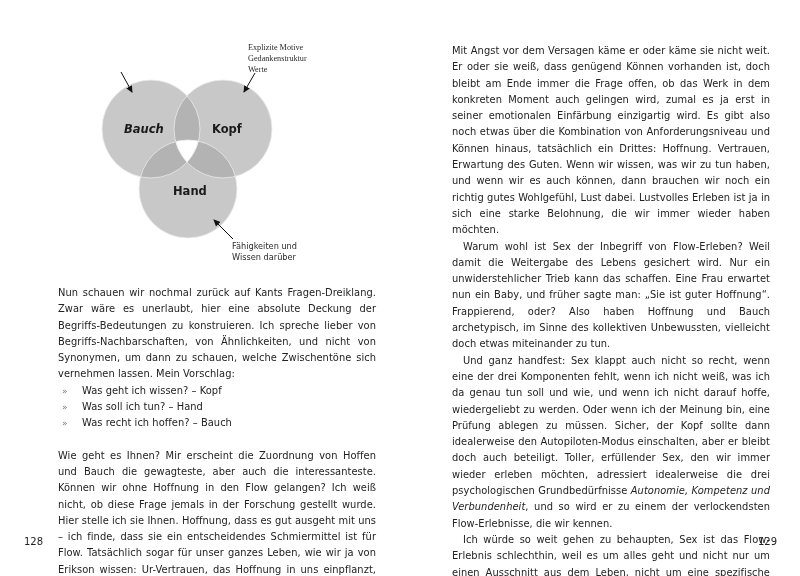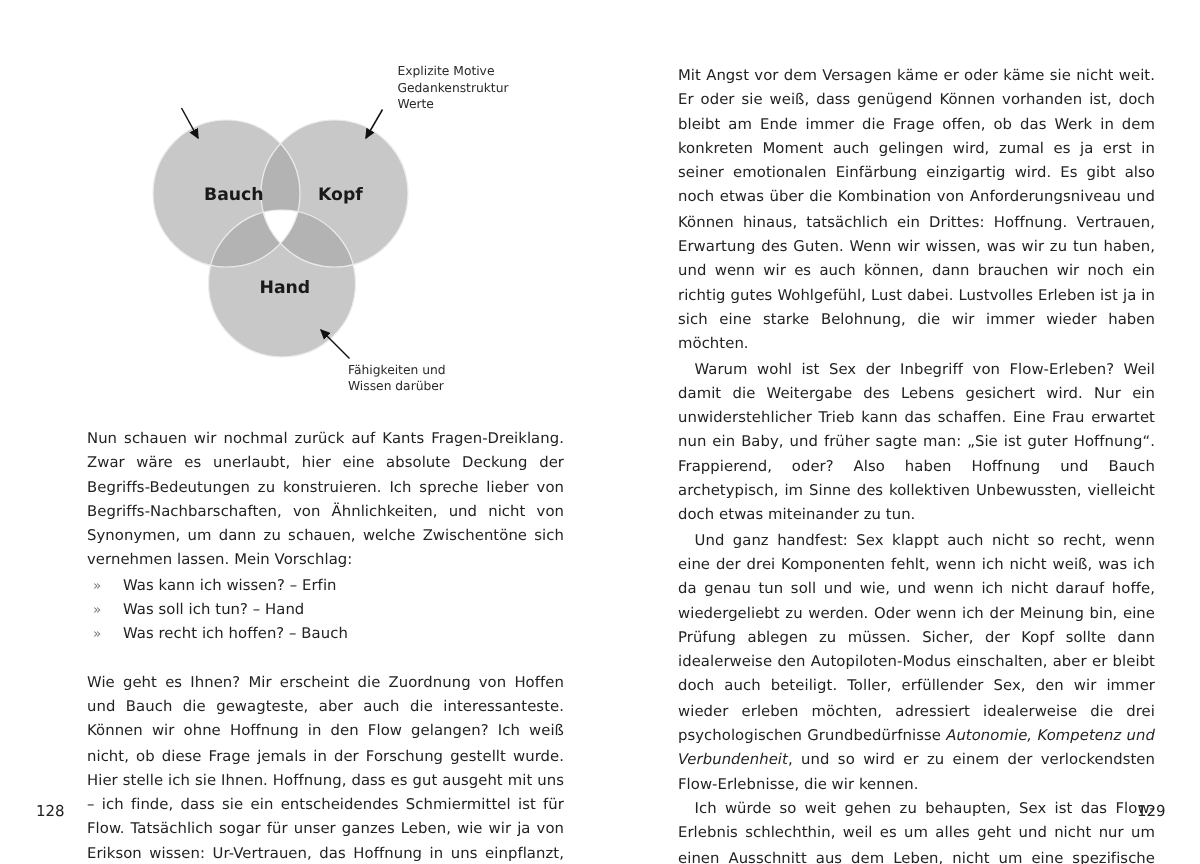"Explizite Motive" div.dlabel { font-family: none -> Liberation Serif, serif; left: 265px -> 248px }
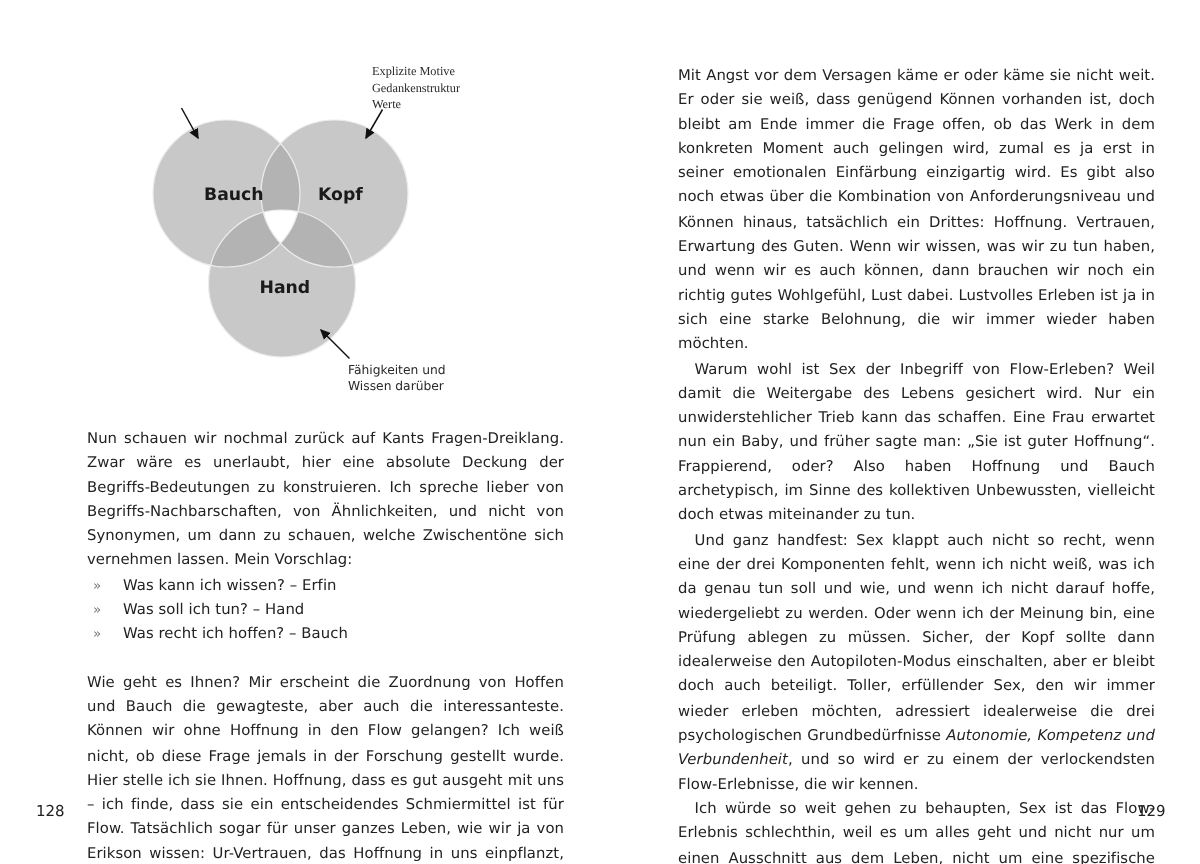"Bauch" div.circle-label { font-style: none -> italic; left: 136px -> 124px }
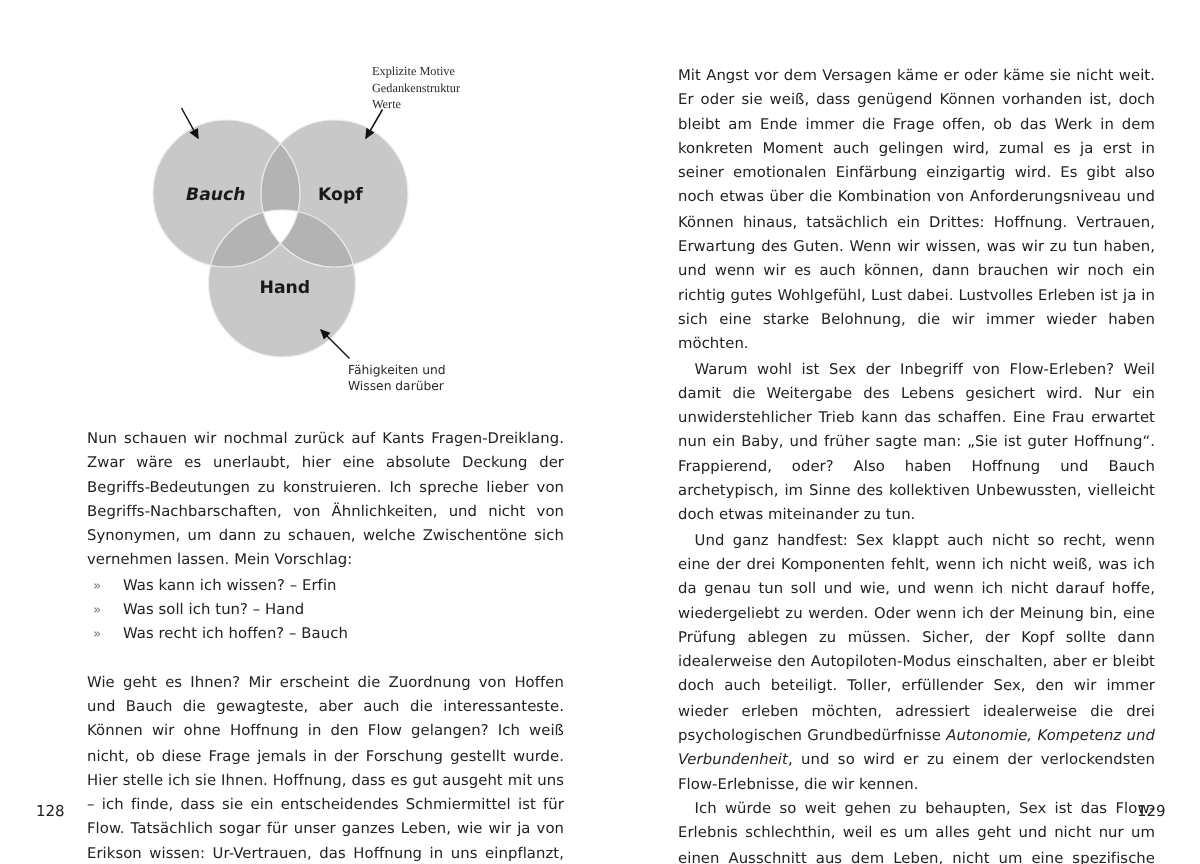"Was kann ich wissen? –" span { text: kann ich wissen? – Erfin -> geht ich wissen? – Kopf }
